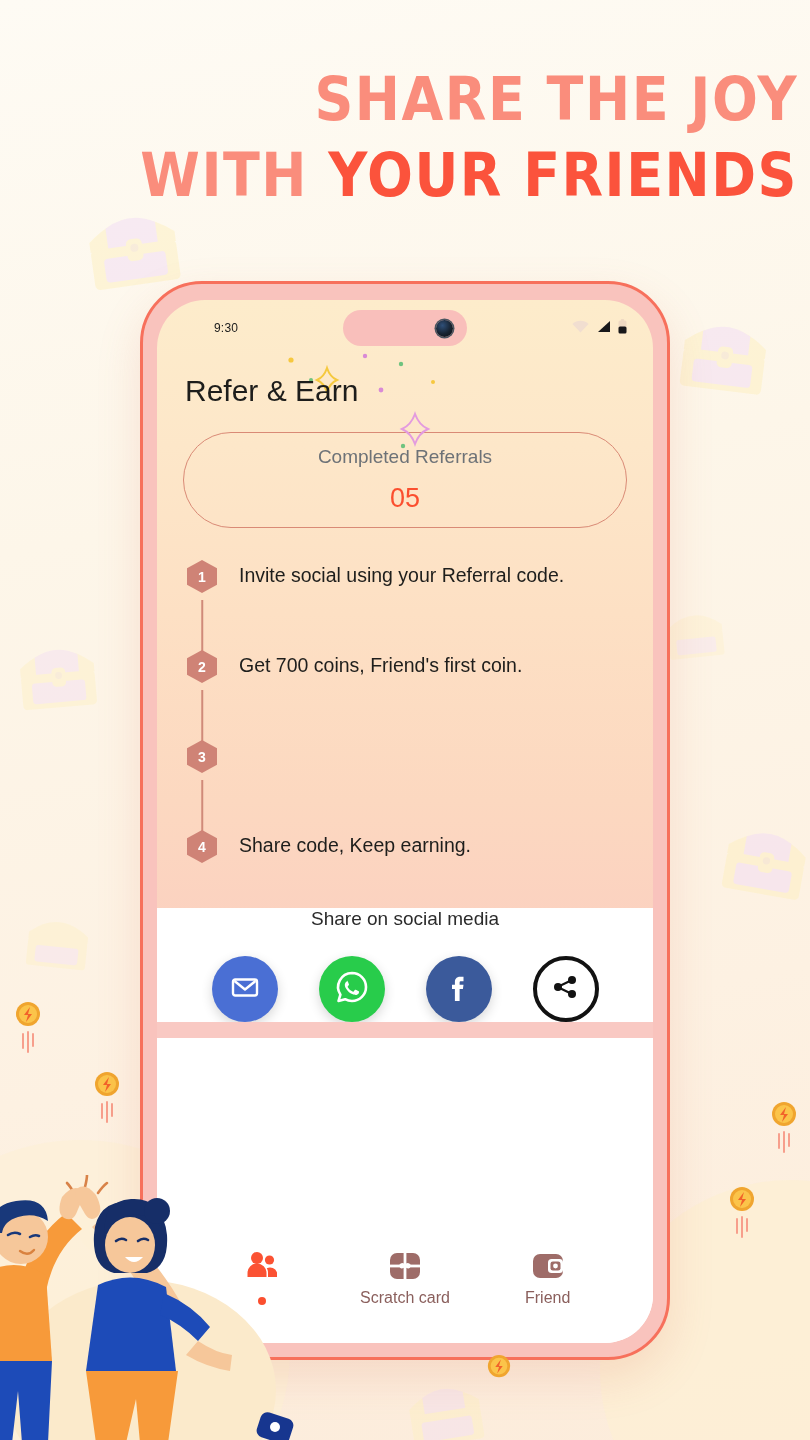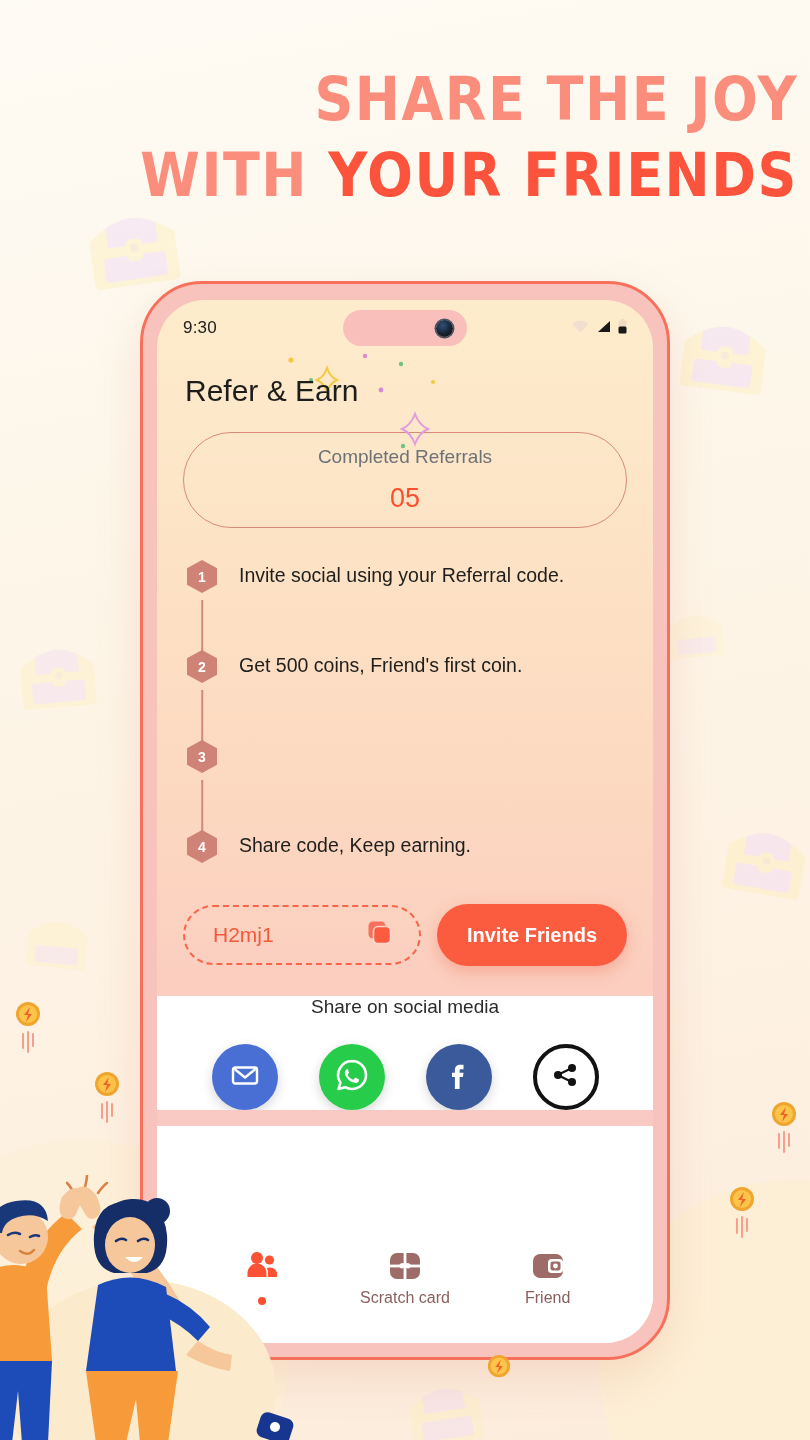"9:30" .sb-time { font-size: 17px -> 12px; margin-left: none -> 31px }
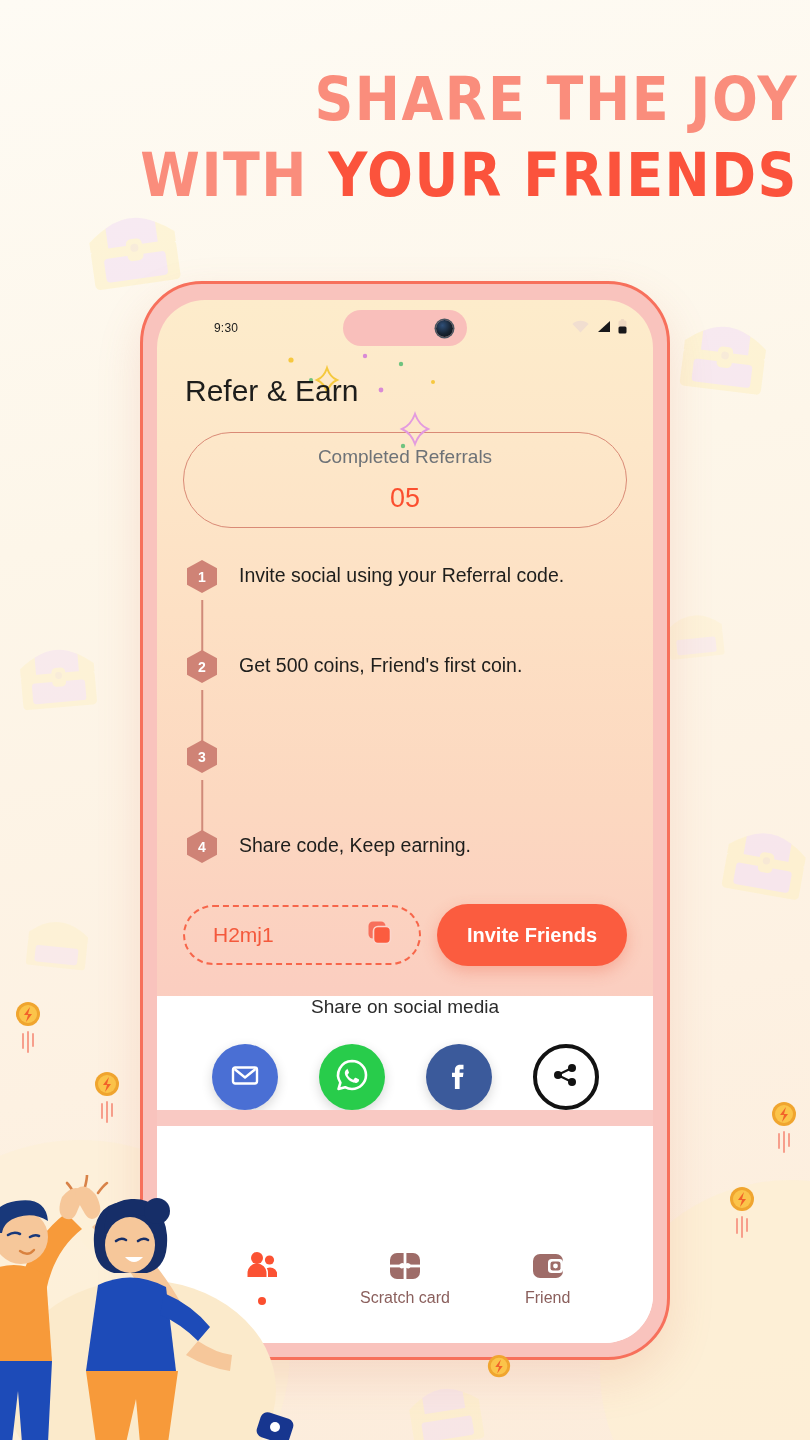"Get 500 coins, Friend's first" div.step-text { text: 500 -> 700 }
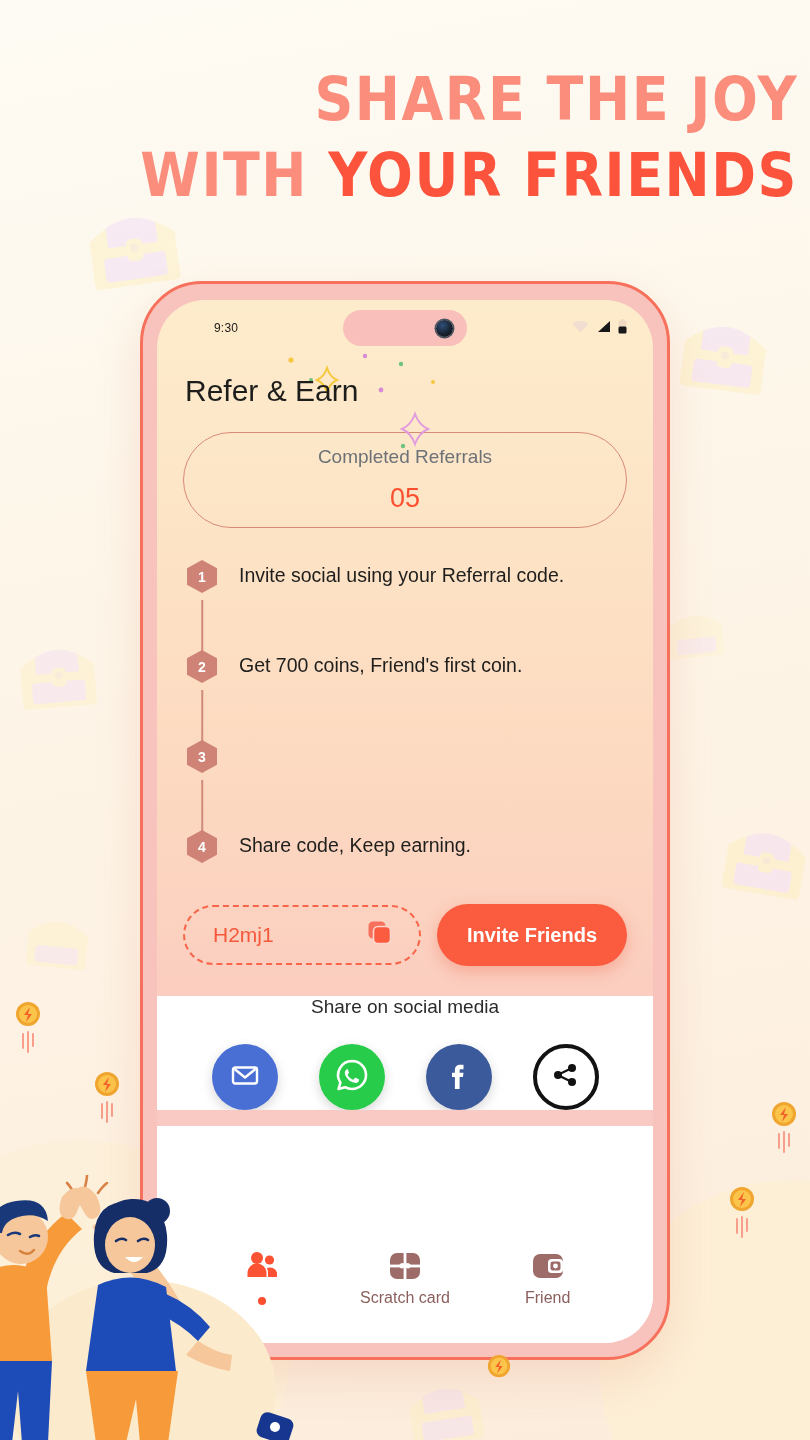"H2mj1" div.code-row { html: <div> <div> <span>H2mj1</span> <span> <svg> <rect></rect> <rect></rect> </svg> </span> </div> <button>Invite Friends</button> </div> -> none }
